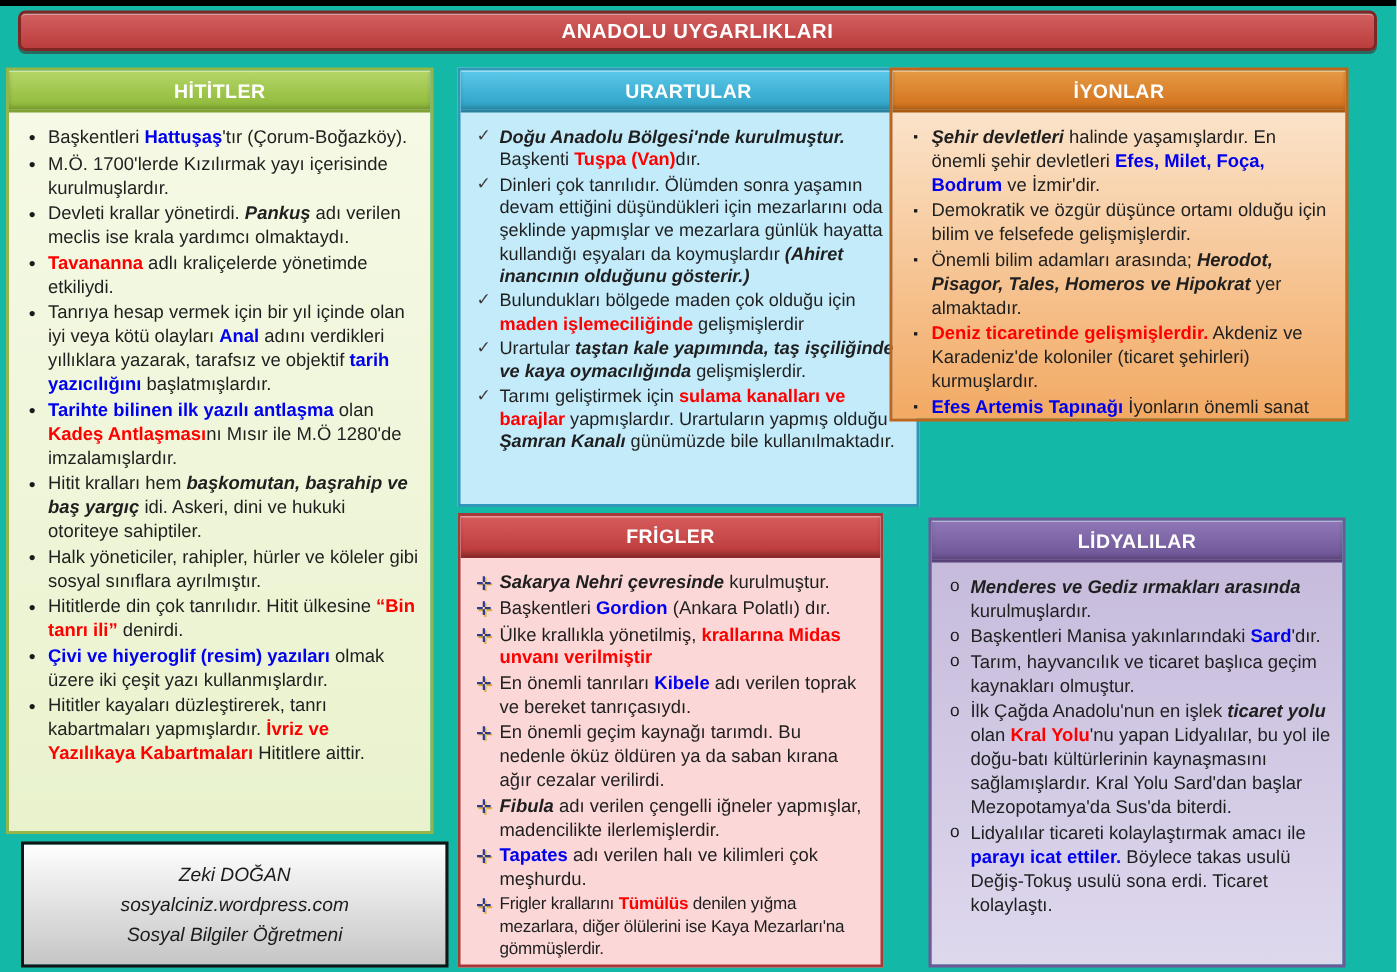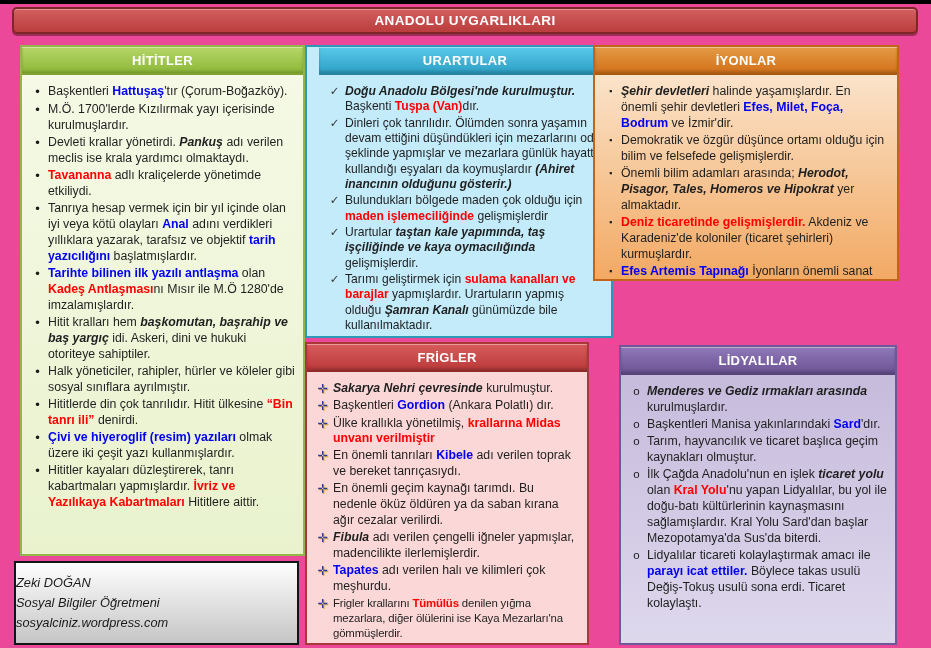"ANADOLU UYGARLIKLARI" .page { background: #ec4899 -> #14b8a6 }
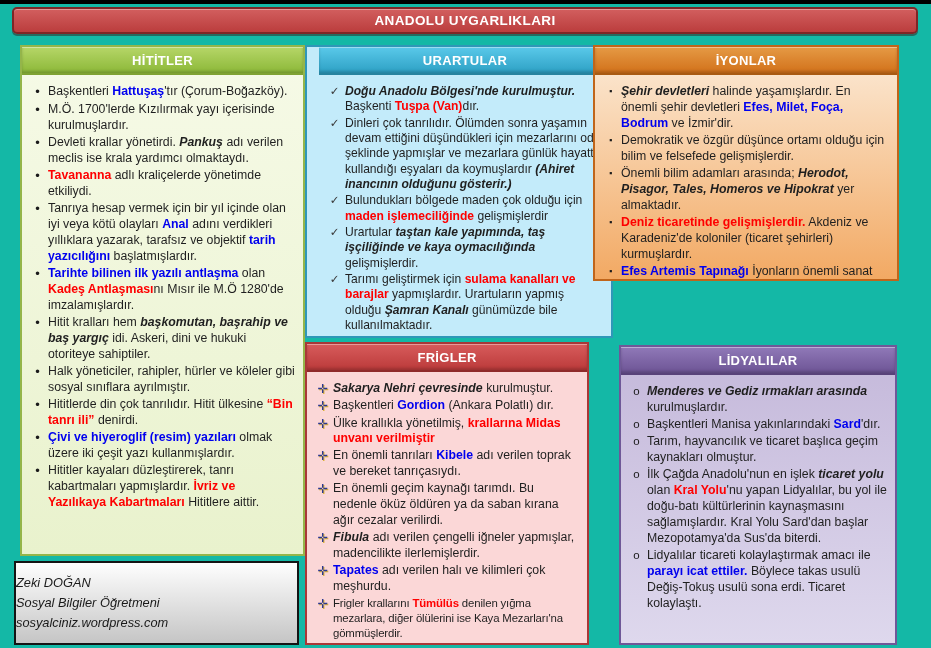"HİTİTLER" .p-hitit { left: 20px -> 4px }
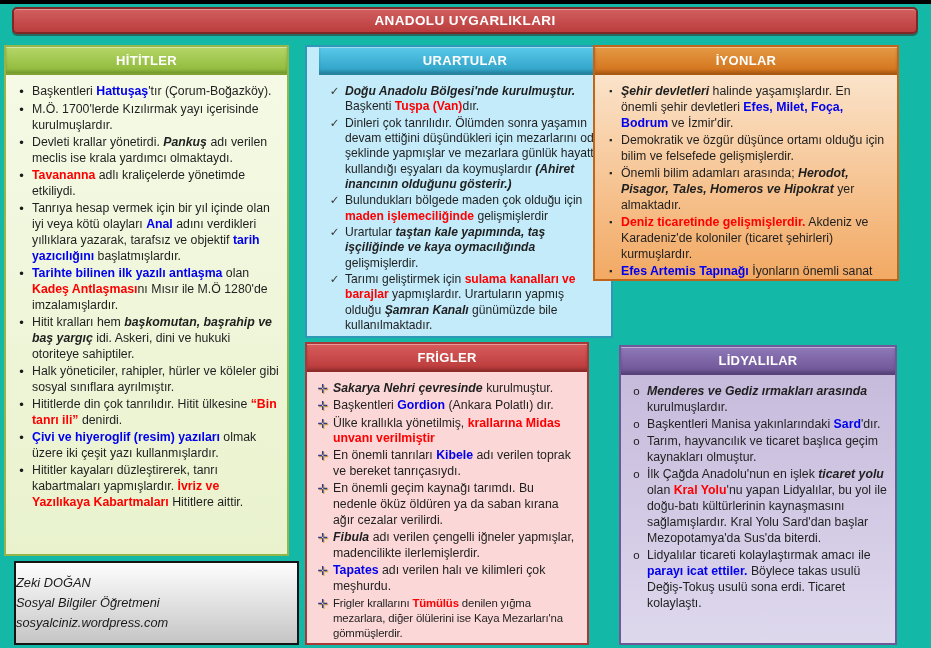"URARTULAR" .p-urartu { padding-left: 12px -> none }
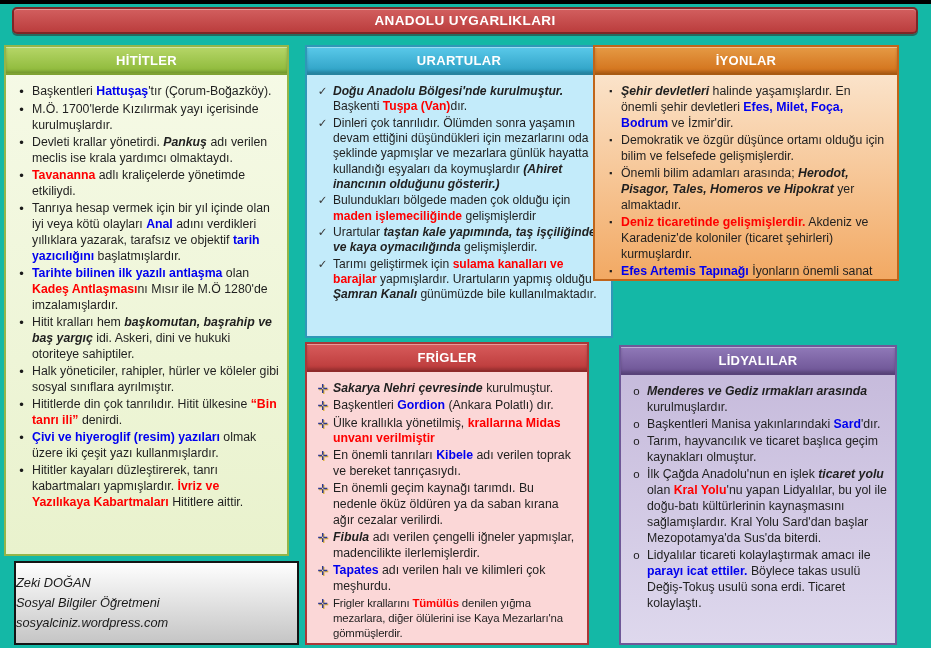"Zeki DOĞAN" .credit-box { align-items: flex-start -> center }
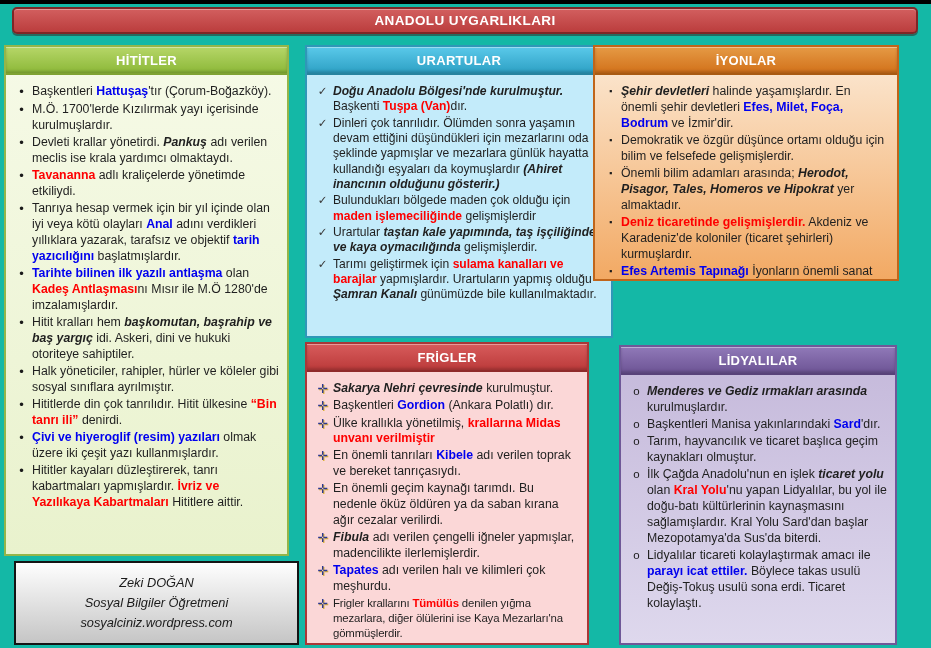"Sosyal Bilgiler Öğretmeni" span { order: before "sosyalciniz.wordpress.com" -> after "sosyalciniz.wordpress.com" }
